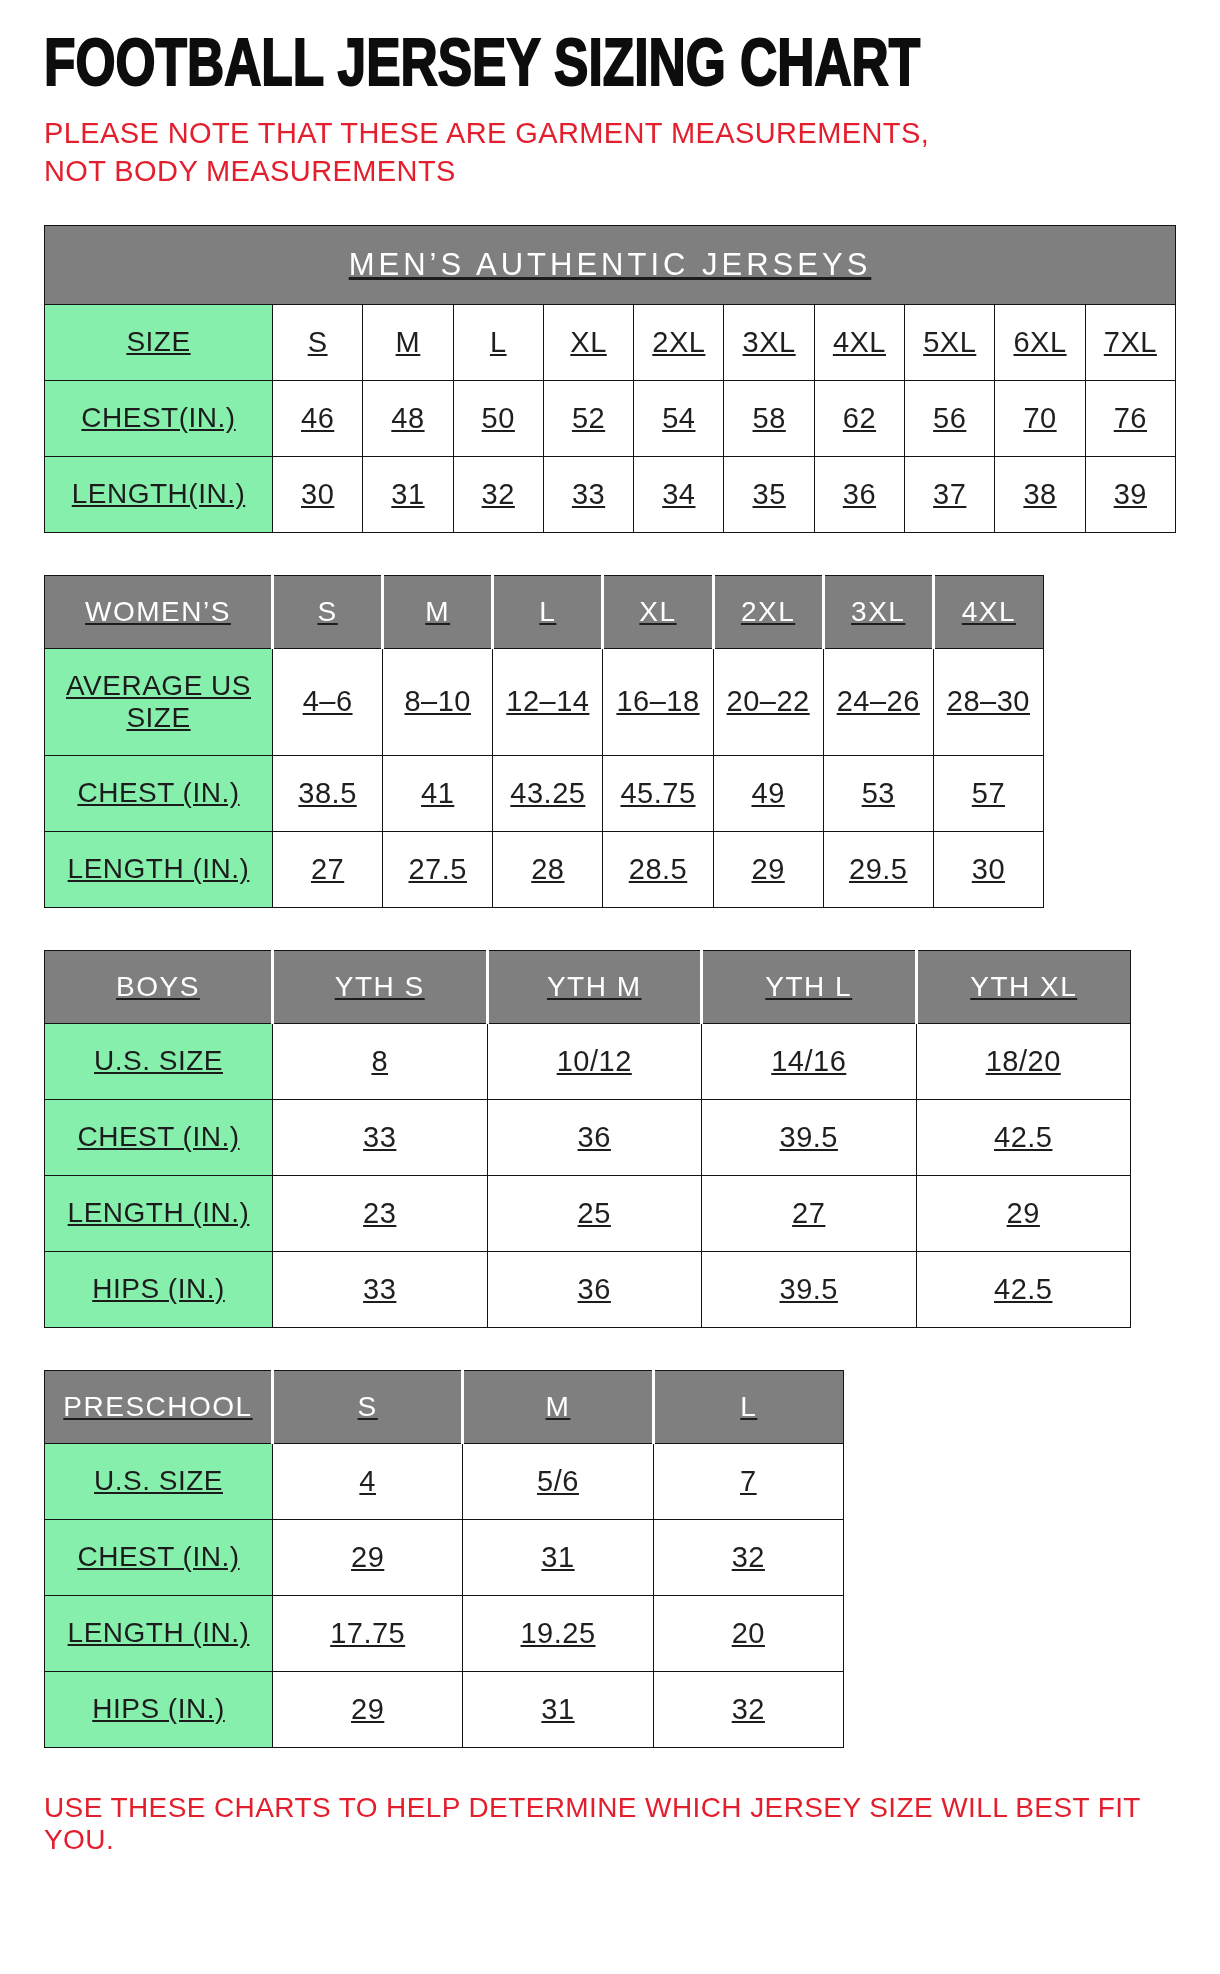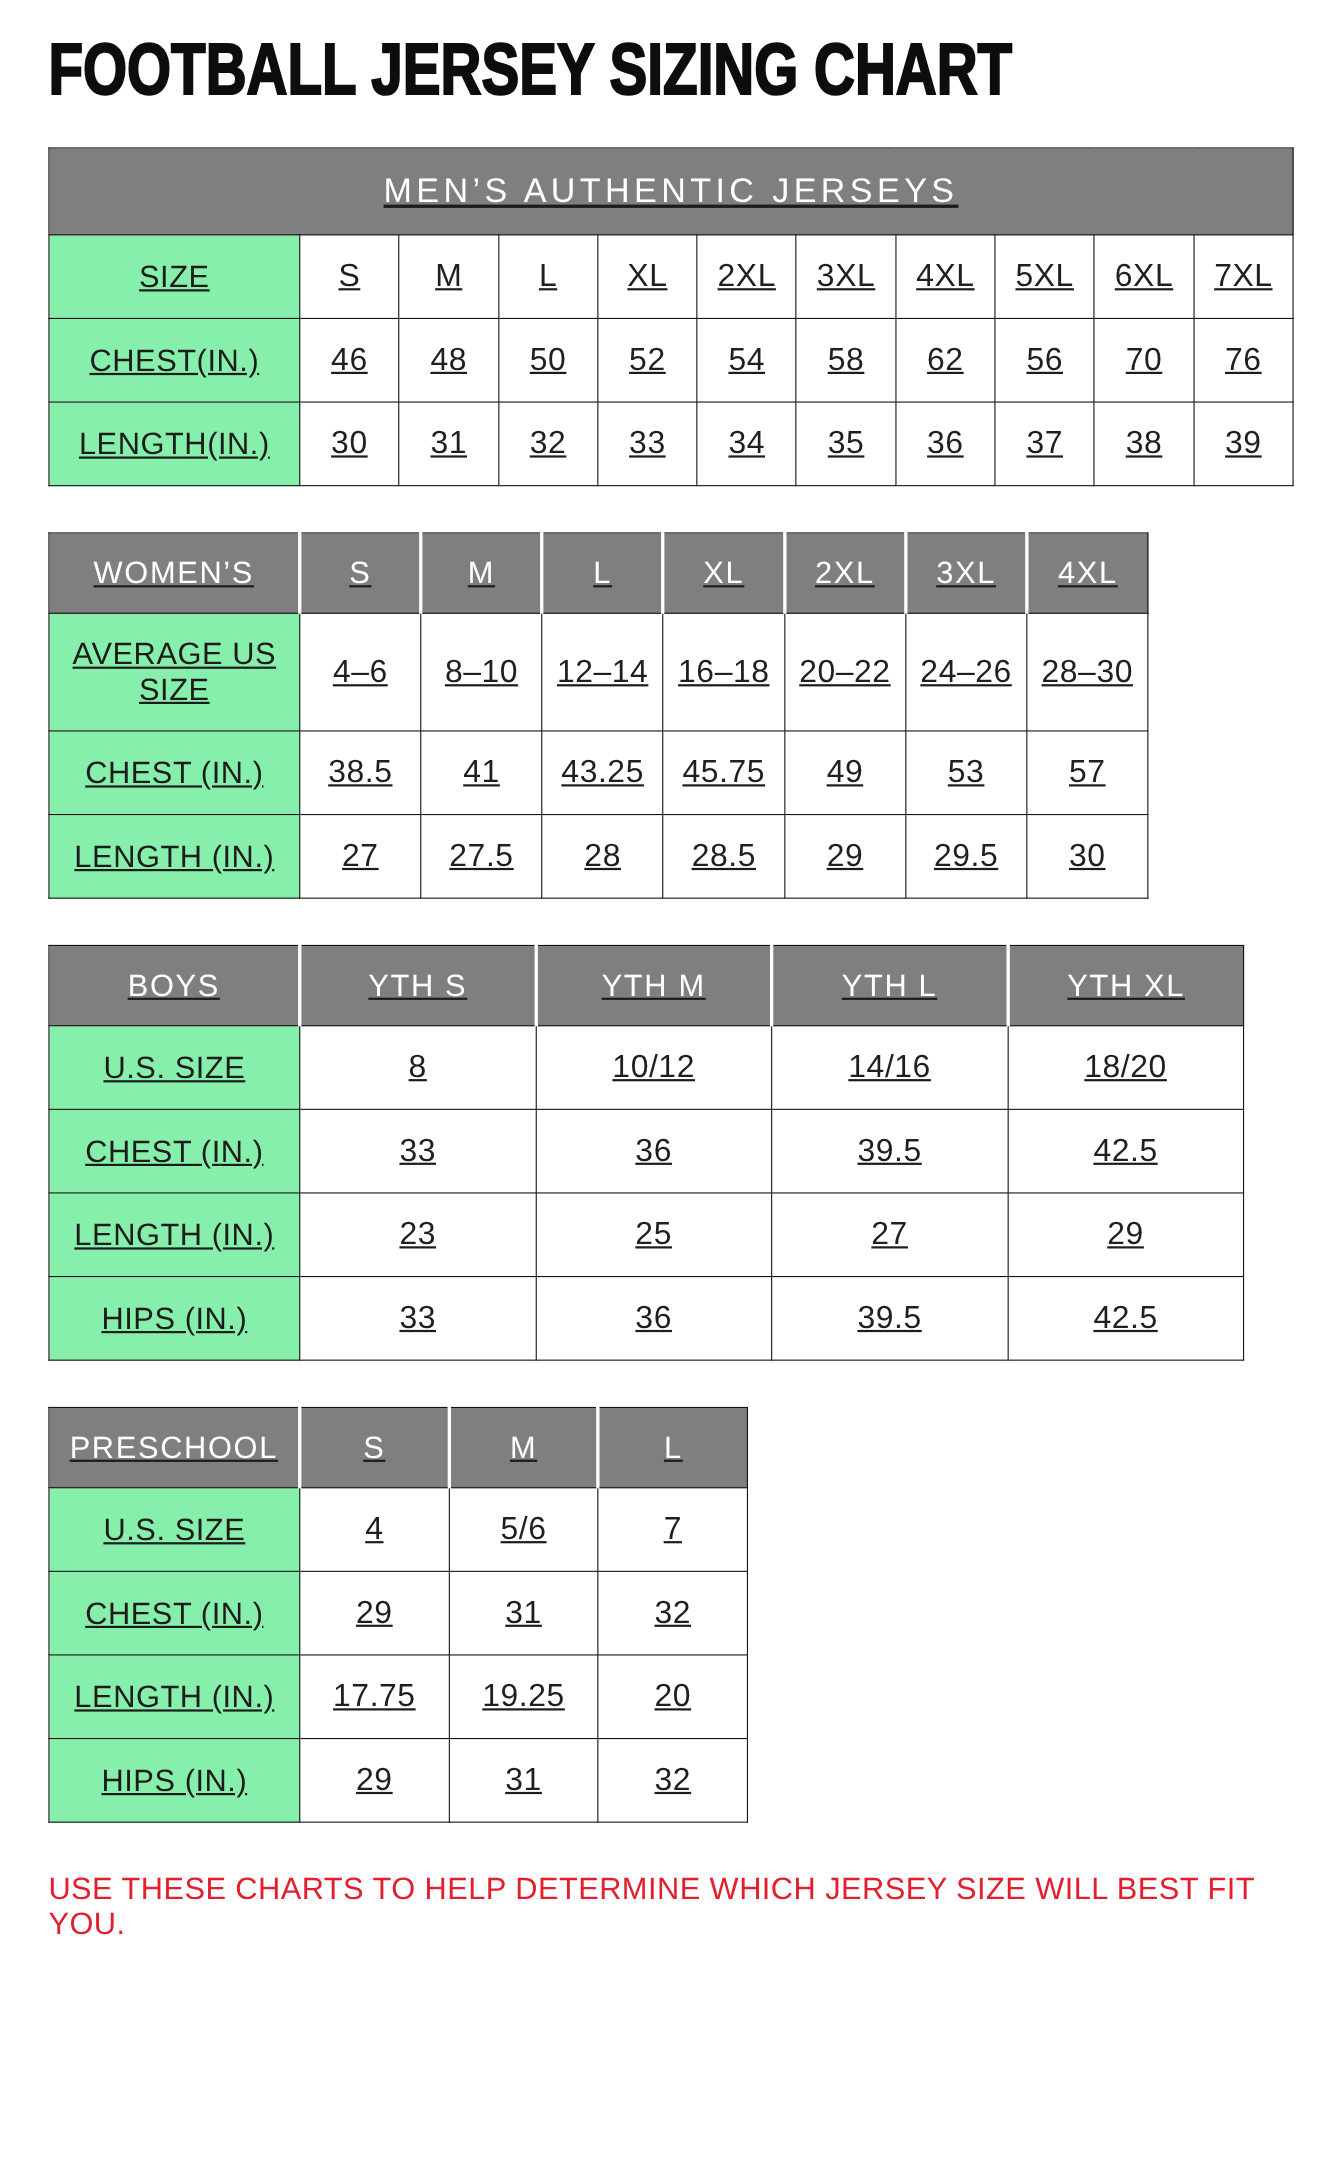"PLEASE NOTE THAT THESE ARE" p.note { html: none -> <p>PLEASE NOTE THAT THESE ARE GARMENT MEASUREMENTS, NOT BODY MEASUREMENTS</p> }
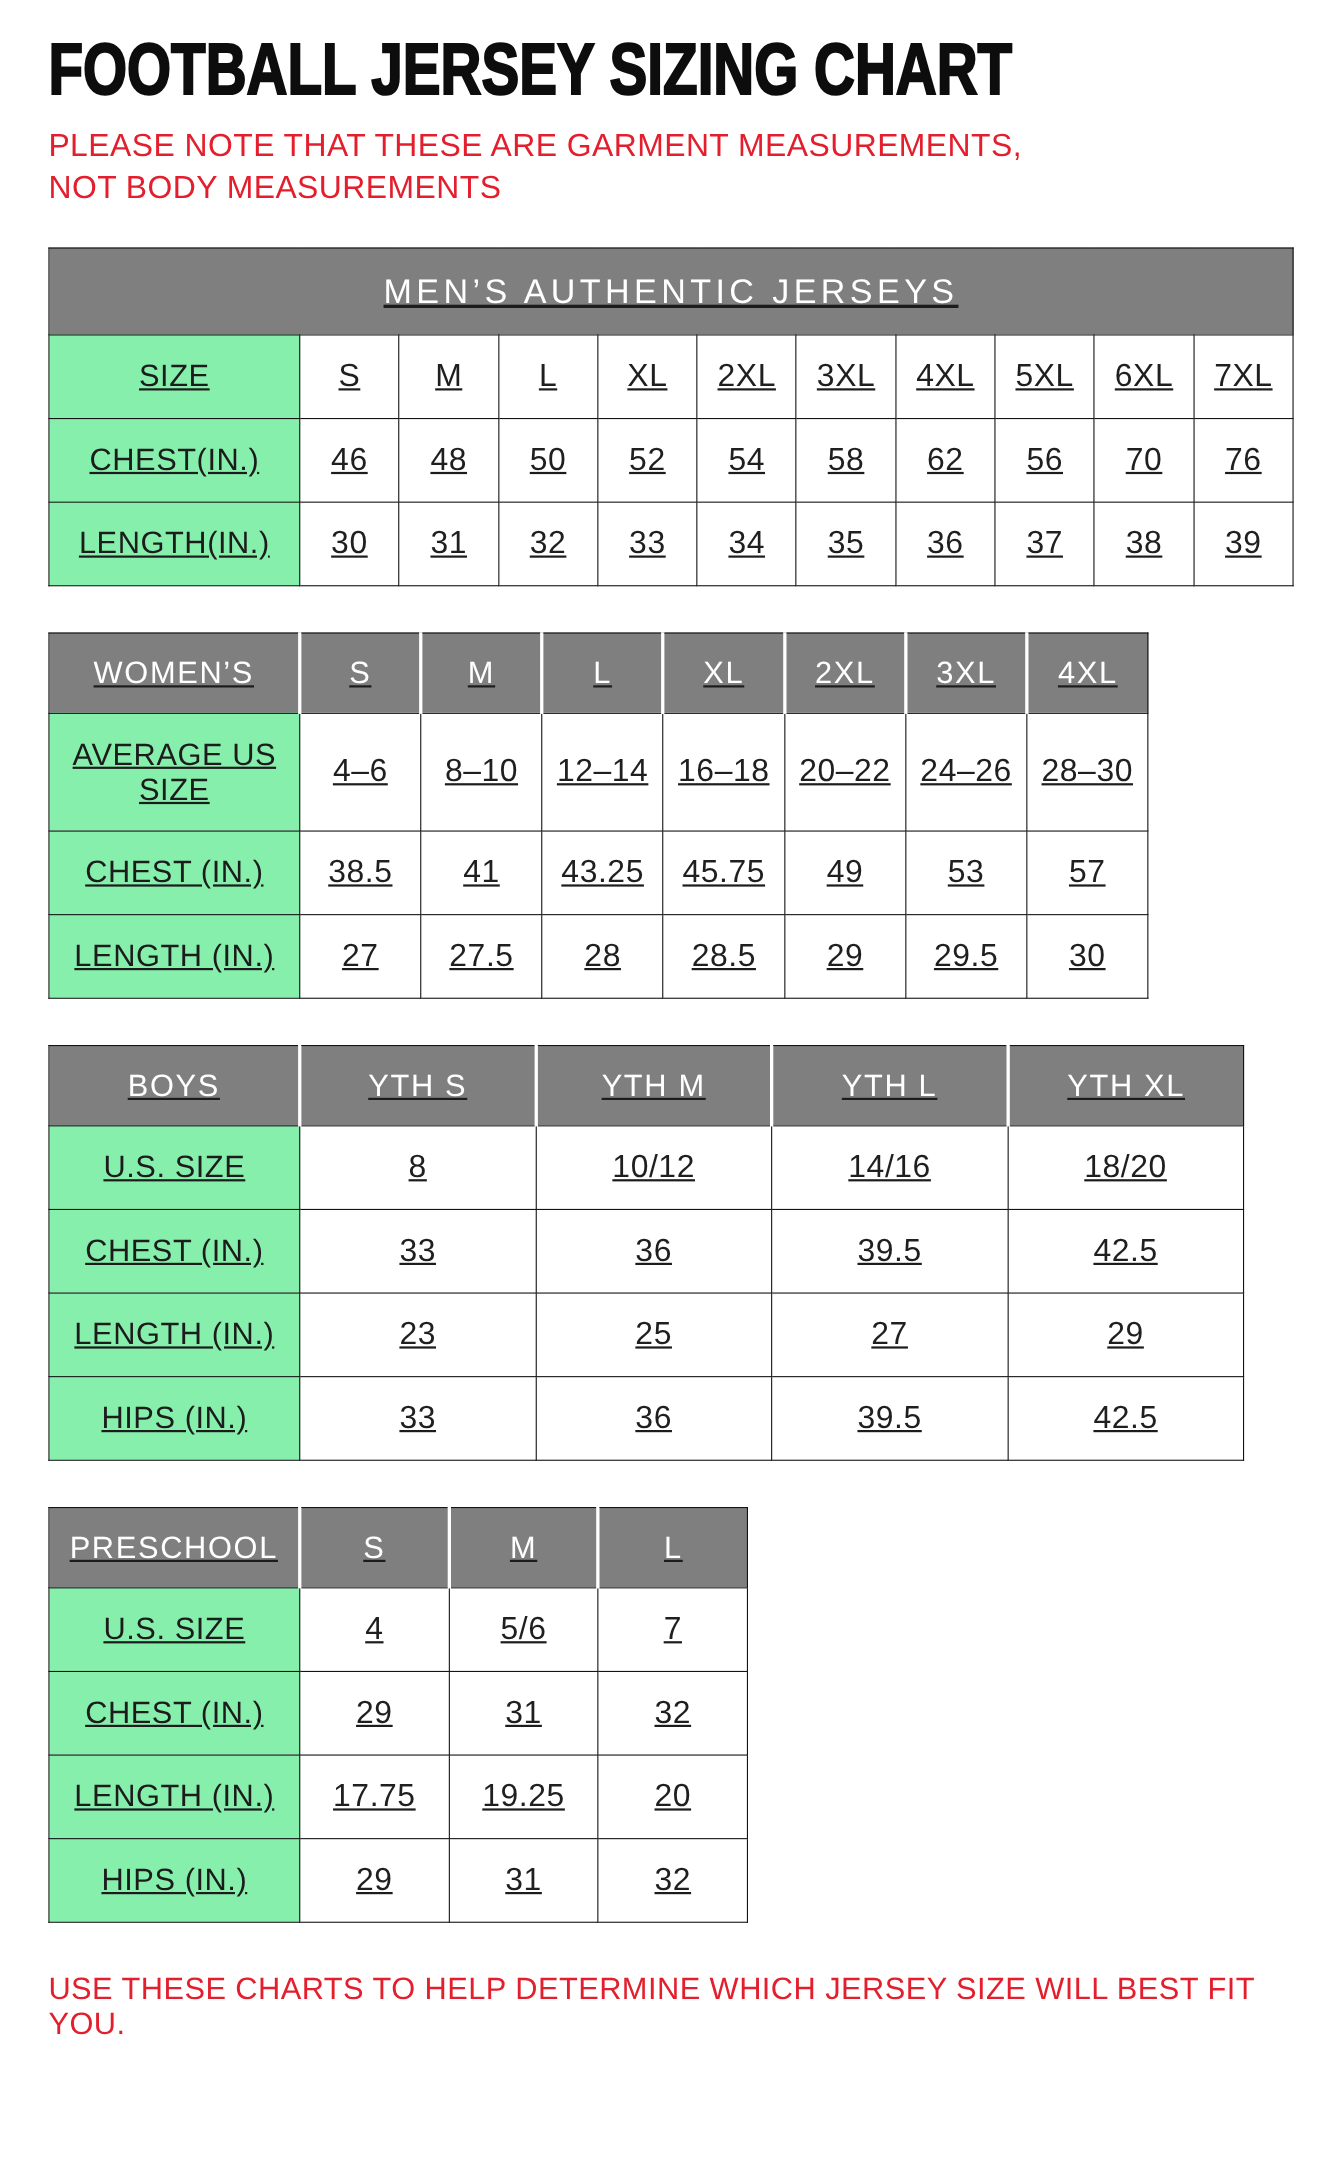"PRESCHOOL" table.preschool { width: 636px -> 800px }
